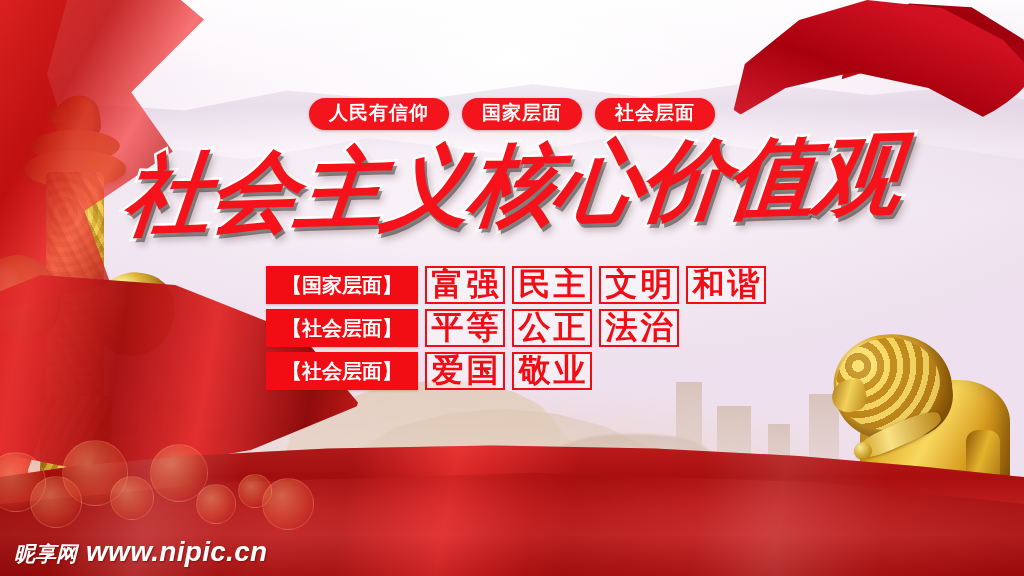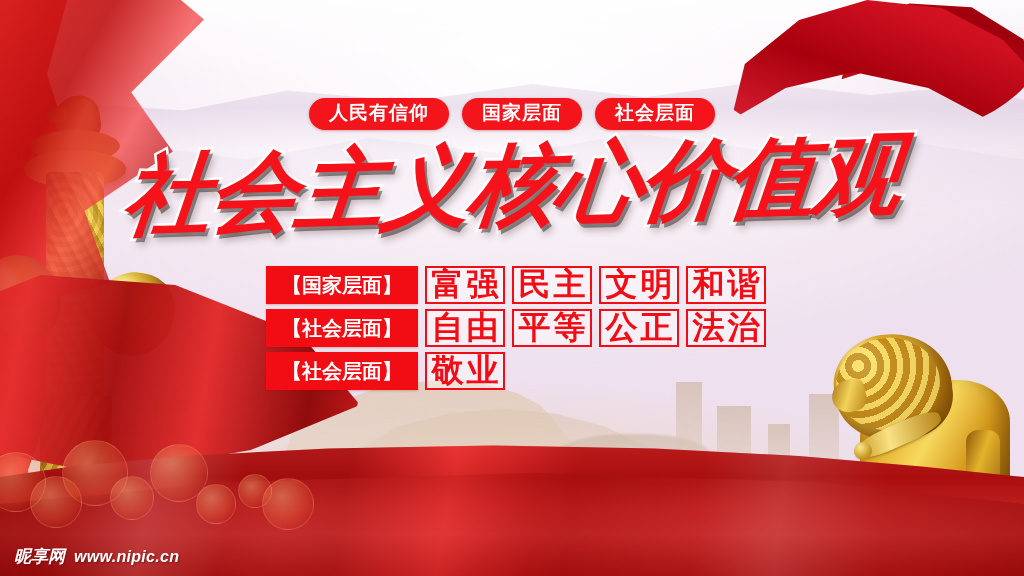"自由" div.vcell { html: <div>自由</div> -> none }
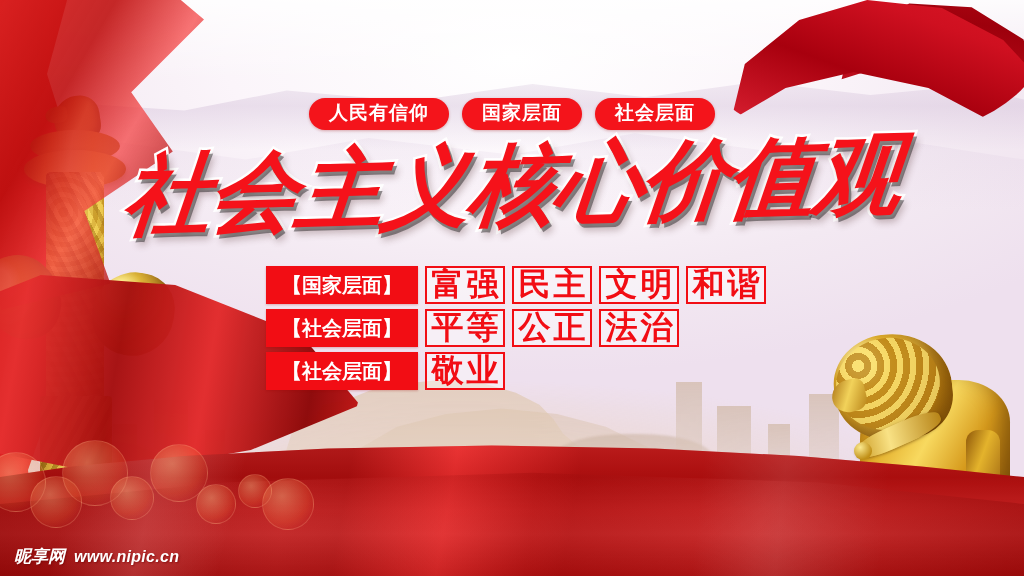"爱国" div.vcell { html: none -> <div>爱国</div> }
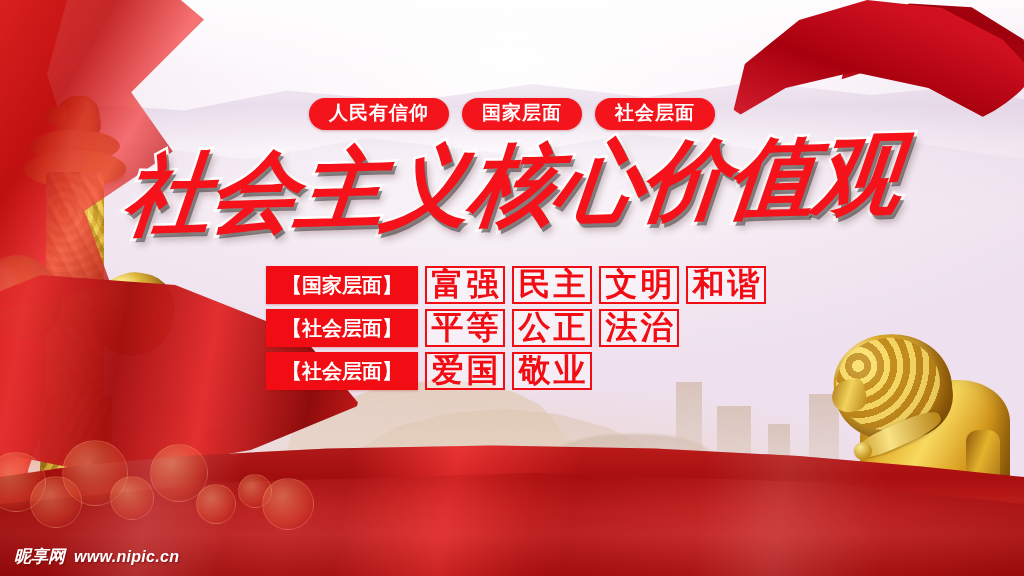"昵享网" .wm-logo { font-size: 17px -> 21px }
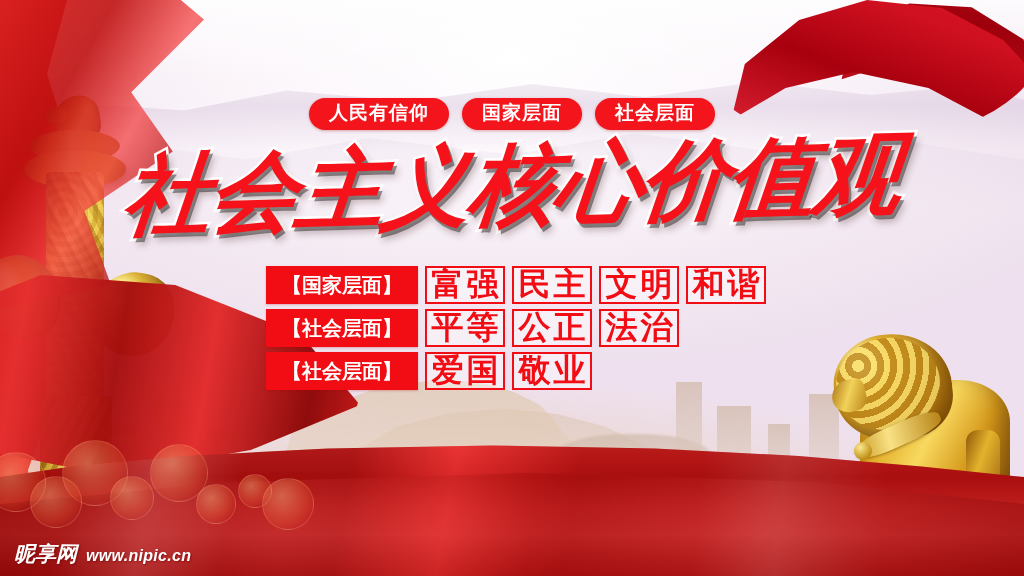"www.nipic.cn" .wm-url { font-size: 16px -> 28px }
